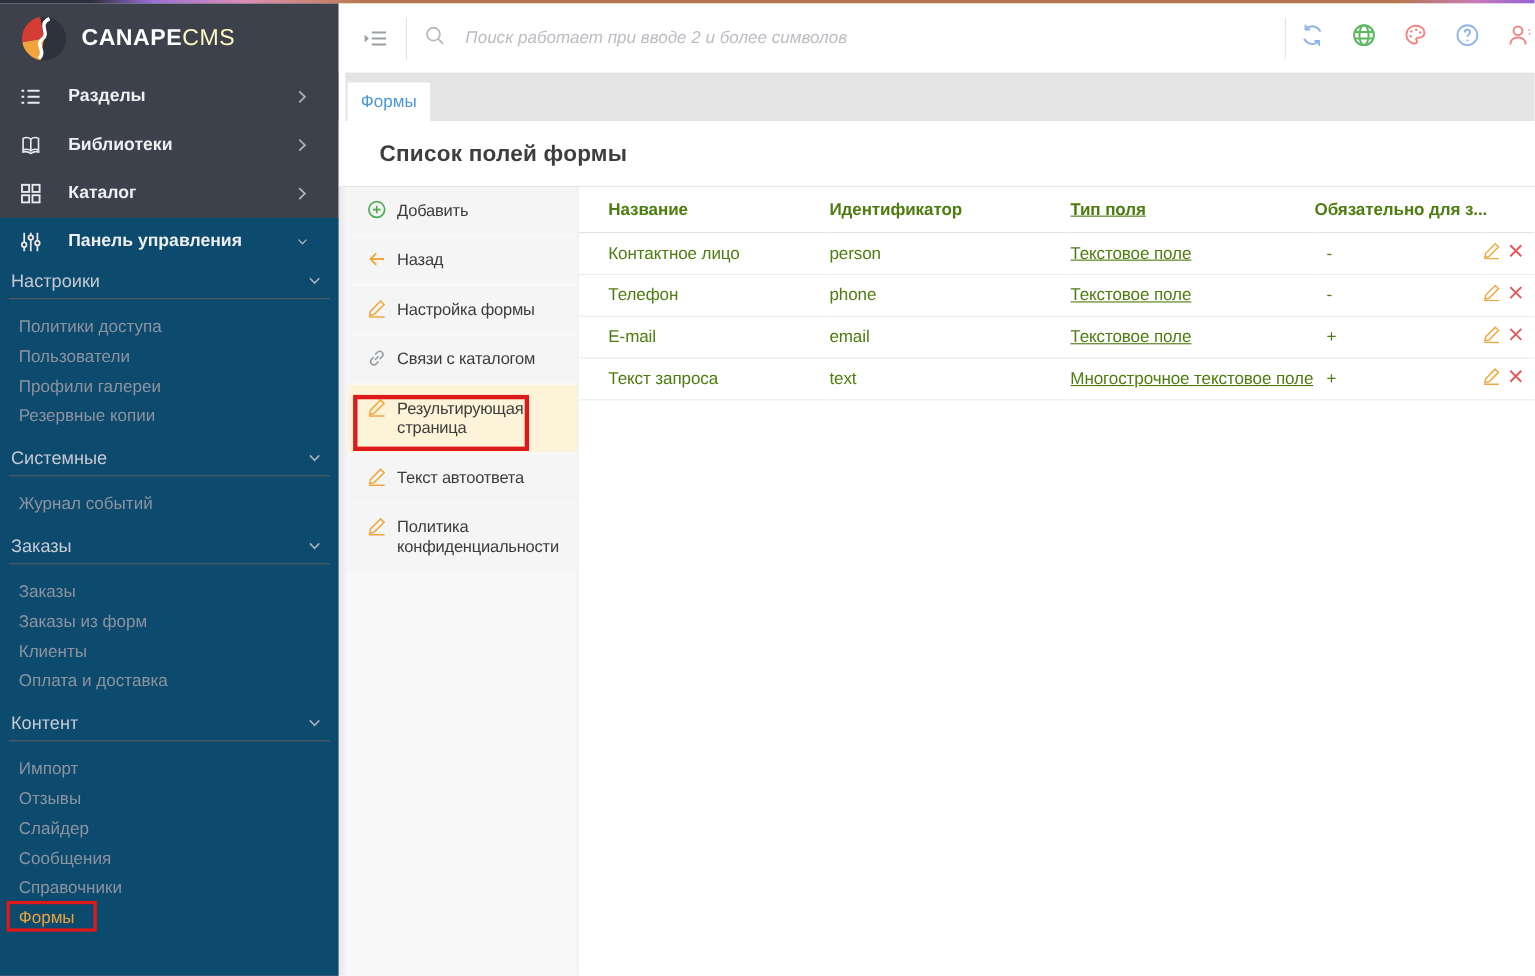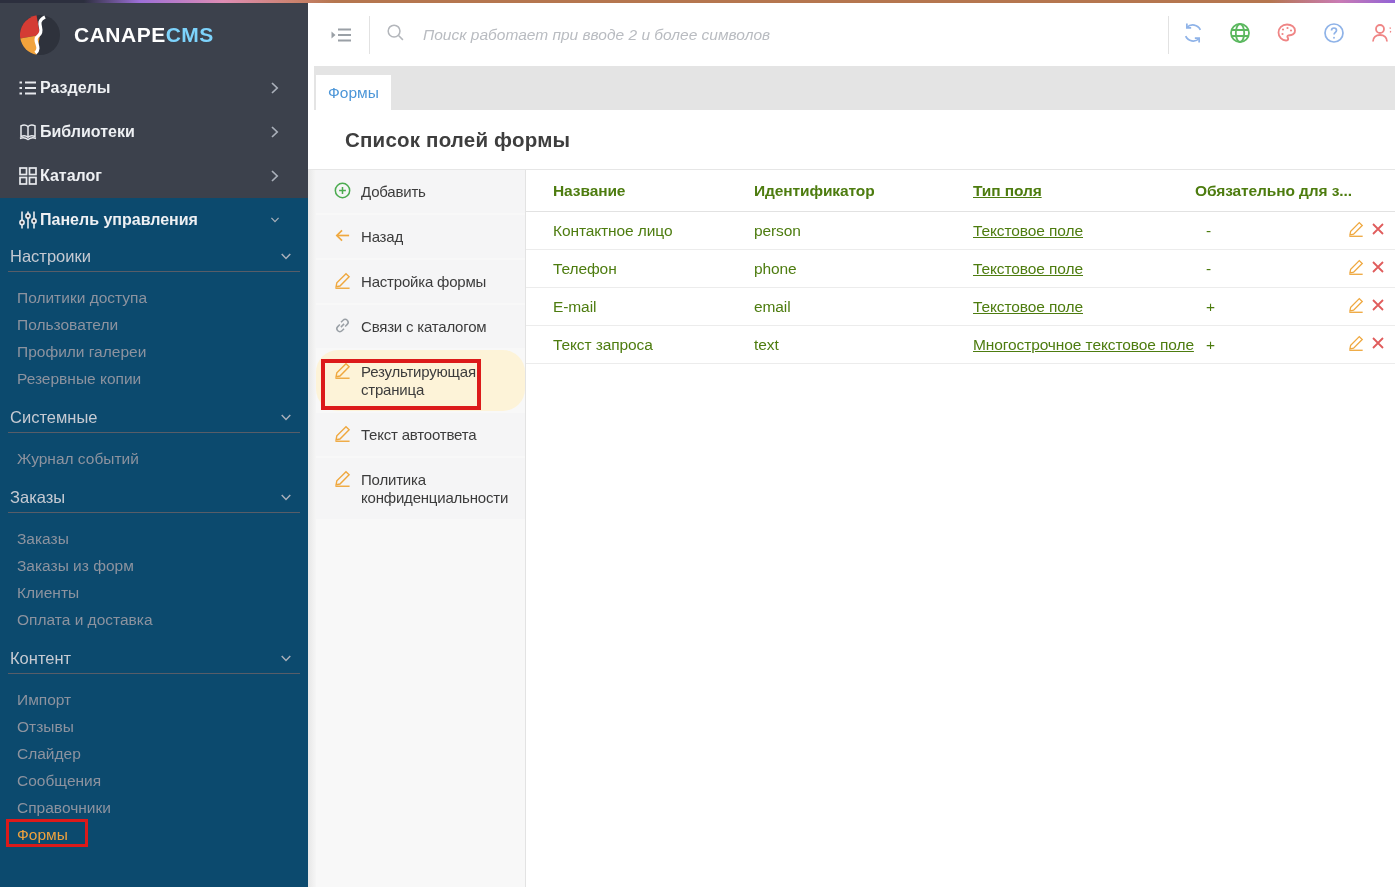"CMS" .brand .light { color: #7dd3fc -> #fef9c3; font-weight: bold -> normal }
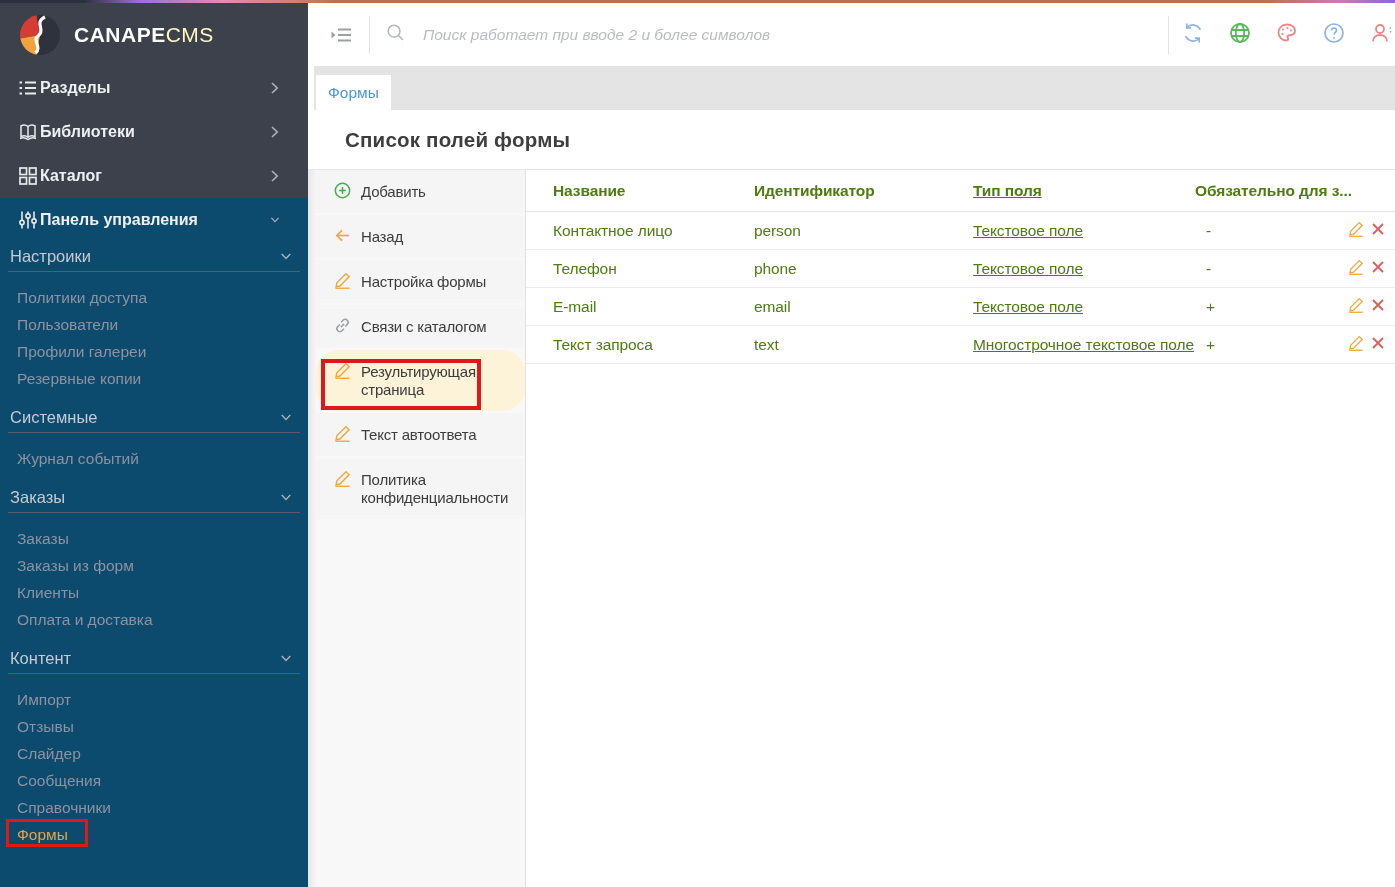"Разделы" .nav-item { gap: 0 -> 22px }
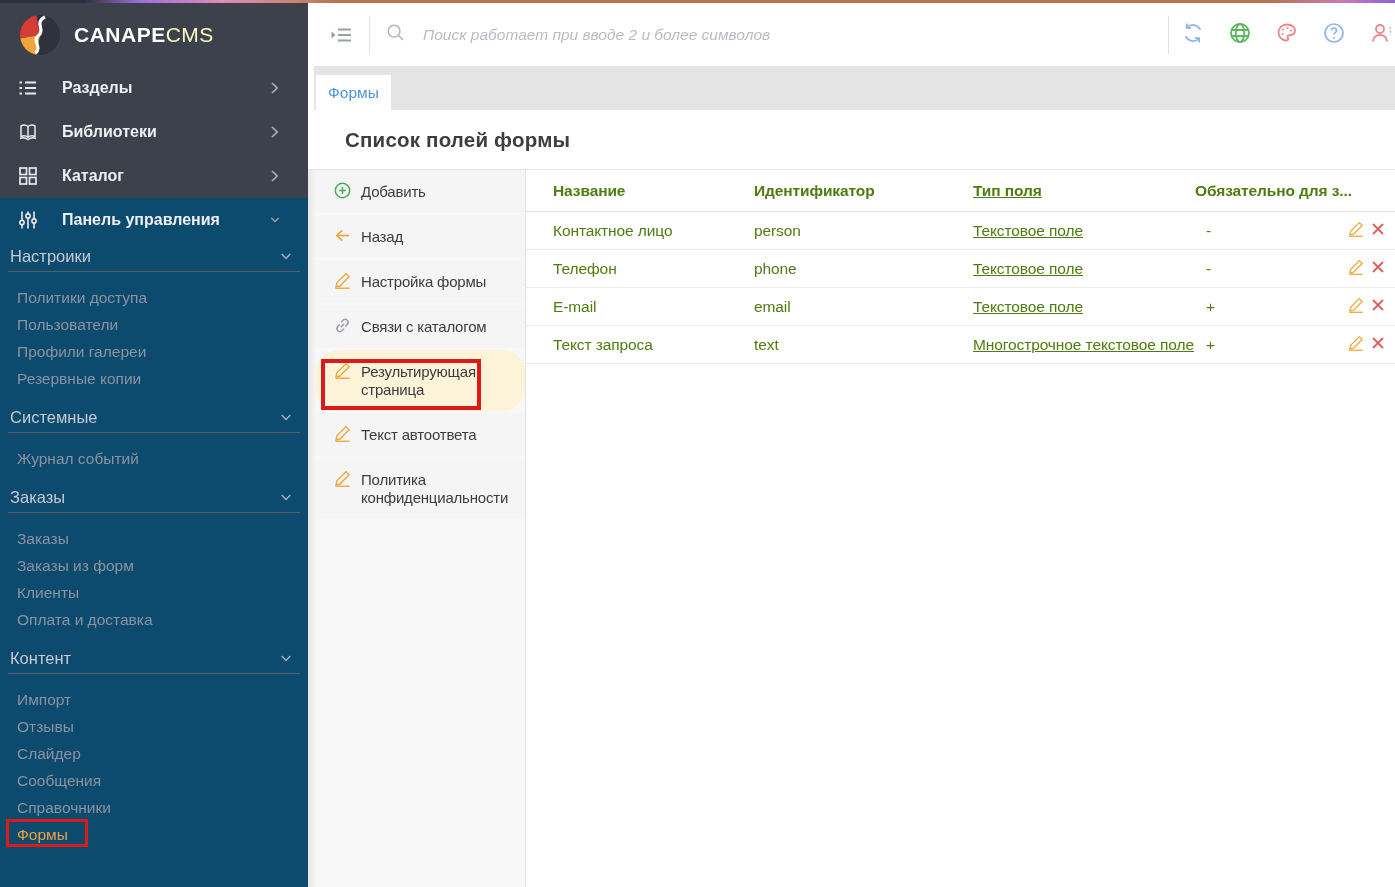"Результирующая страница" .sm-item.active { border-radius: 22px -> none }
